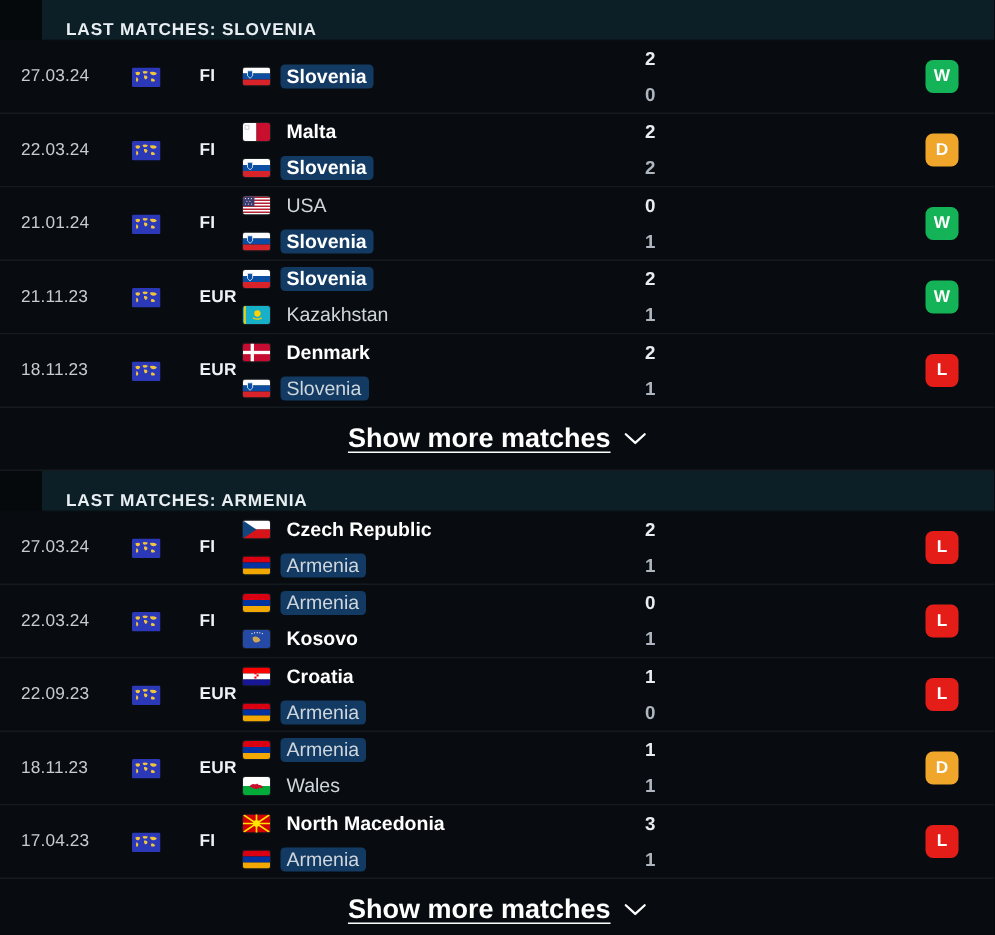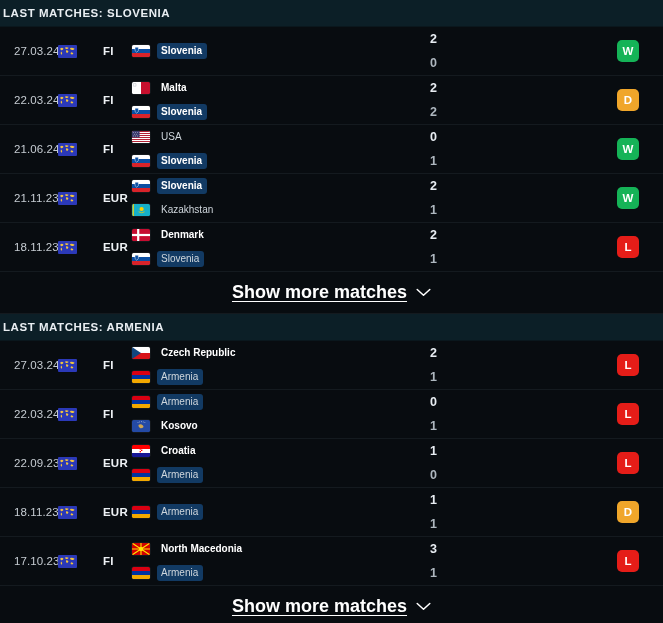"LAST MATCHES: SLOVENIA" .section-head { align-items: center -> flex-end; margin-left: none -> 28px; padding-left: 3px -> 16px }
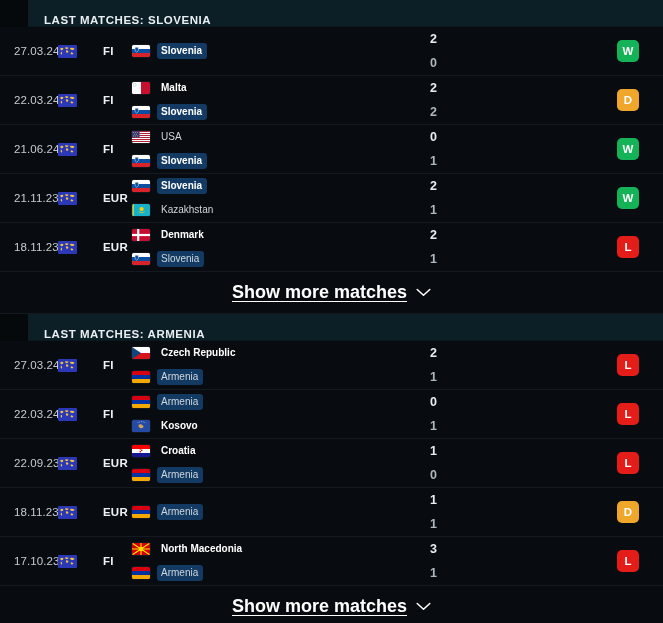"27.03.24" .date-cell { width: 58px -> 88px }
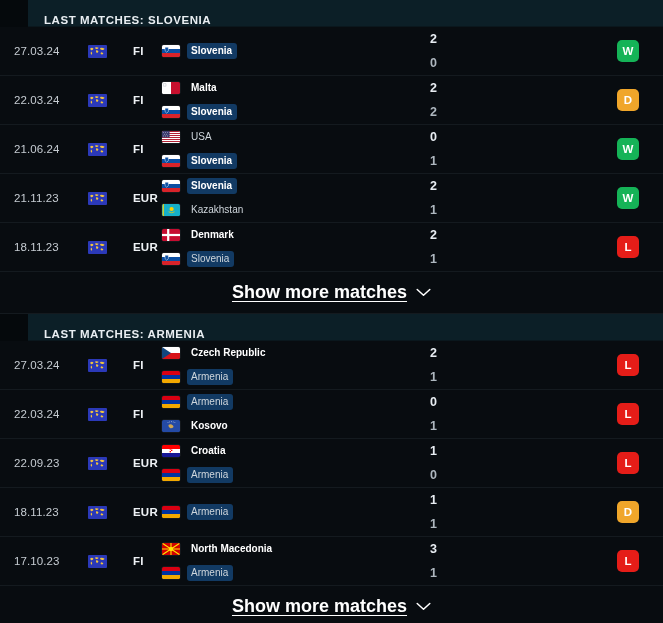"Slovenia" .team-name { font-size: 10px -> 13px }
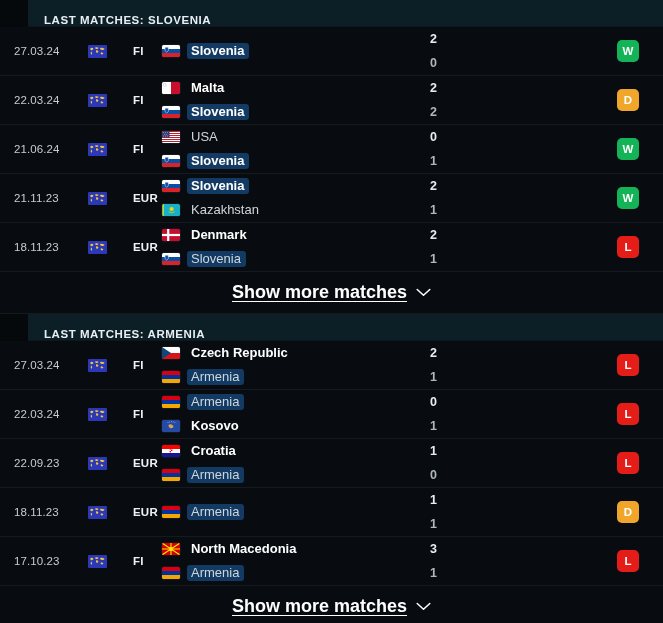"21.06.24" div.date-cell { text: 21.06.24 -> 21.01.24 }
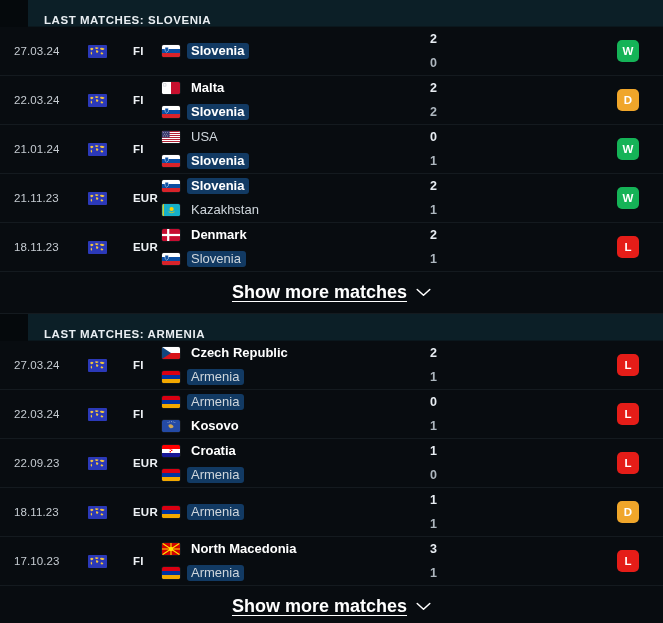"Wales" div.team-line { html: none -> <div> <span> <svg> <rect></rect> <rect></rect> <path></path> </svg> </span> <span>Wales</span> </div> }
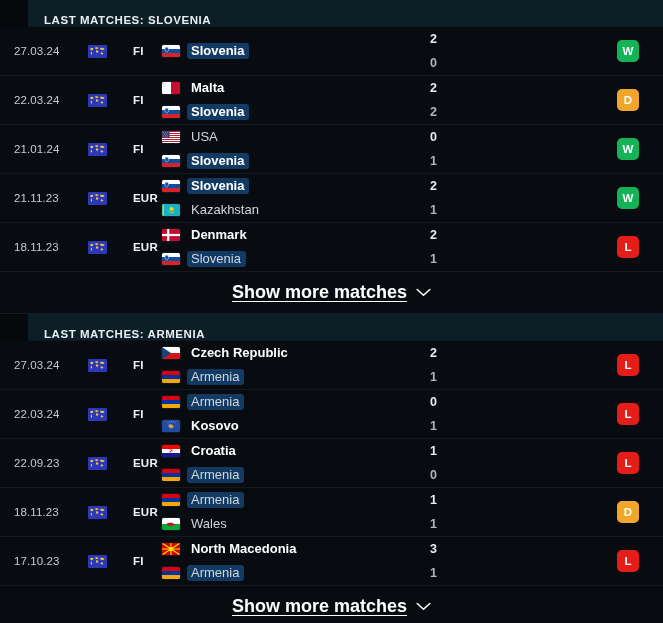"17.10.23" div.date-cell { text: 17.10.23 -> 17.04.23 }
